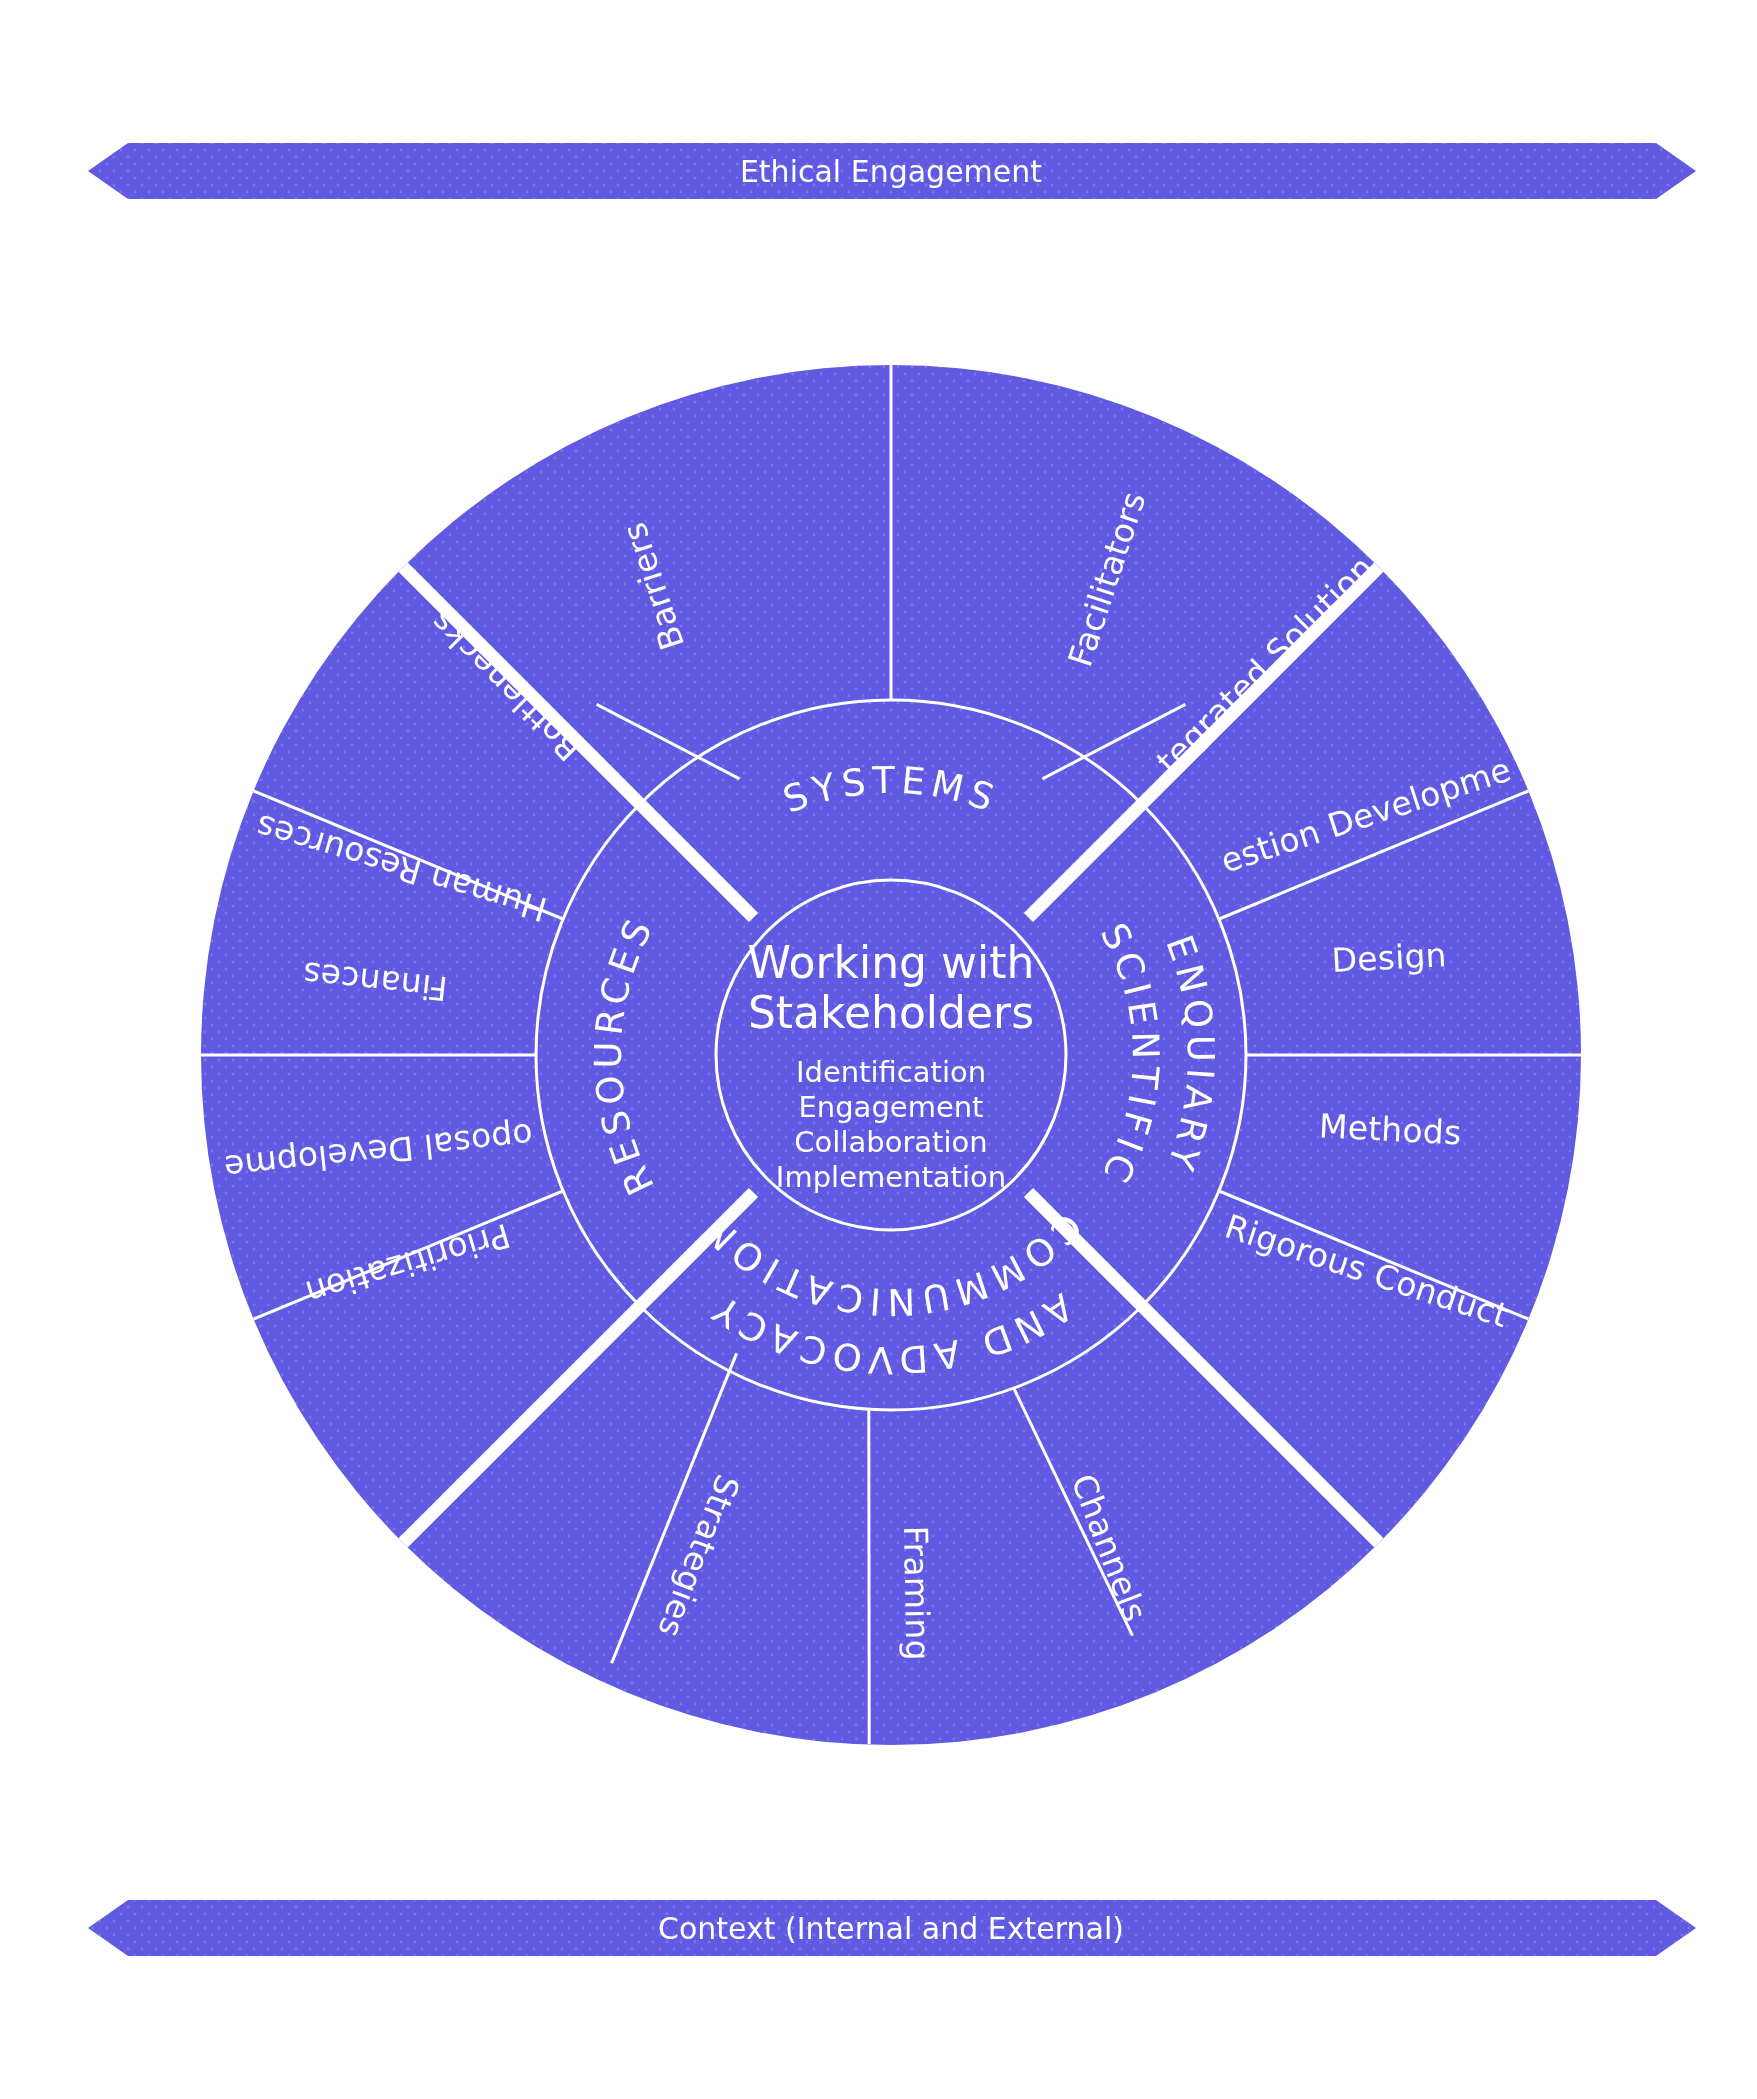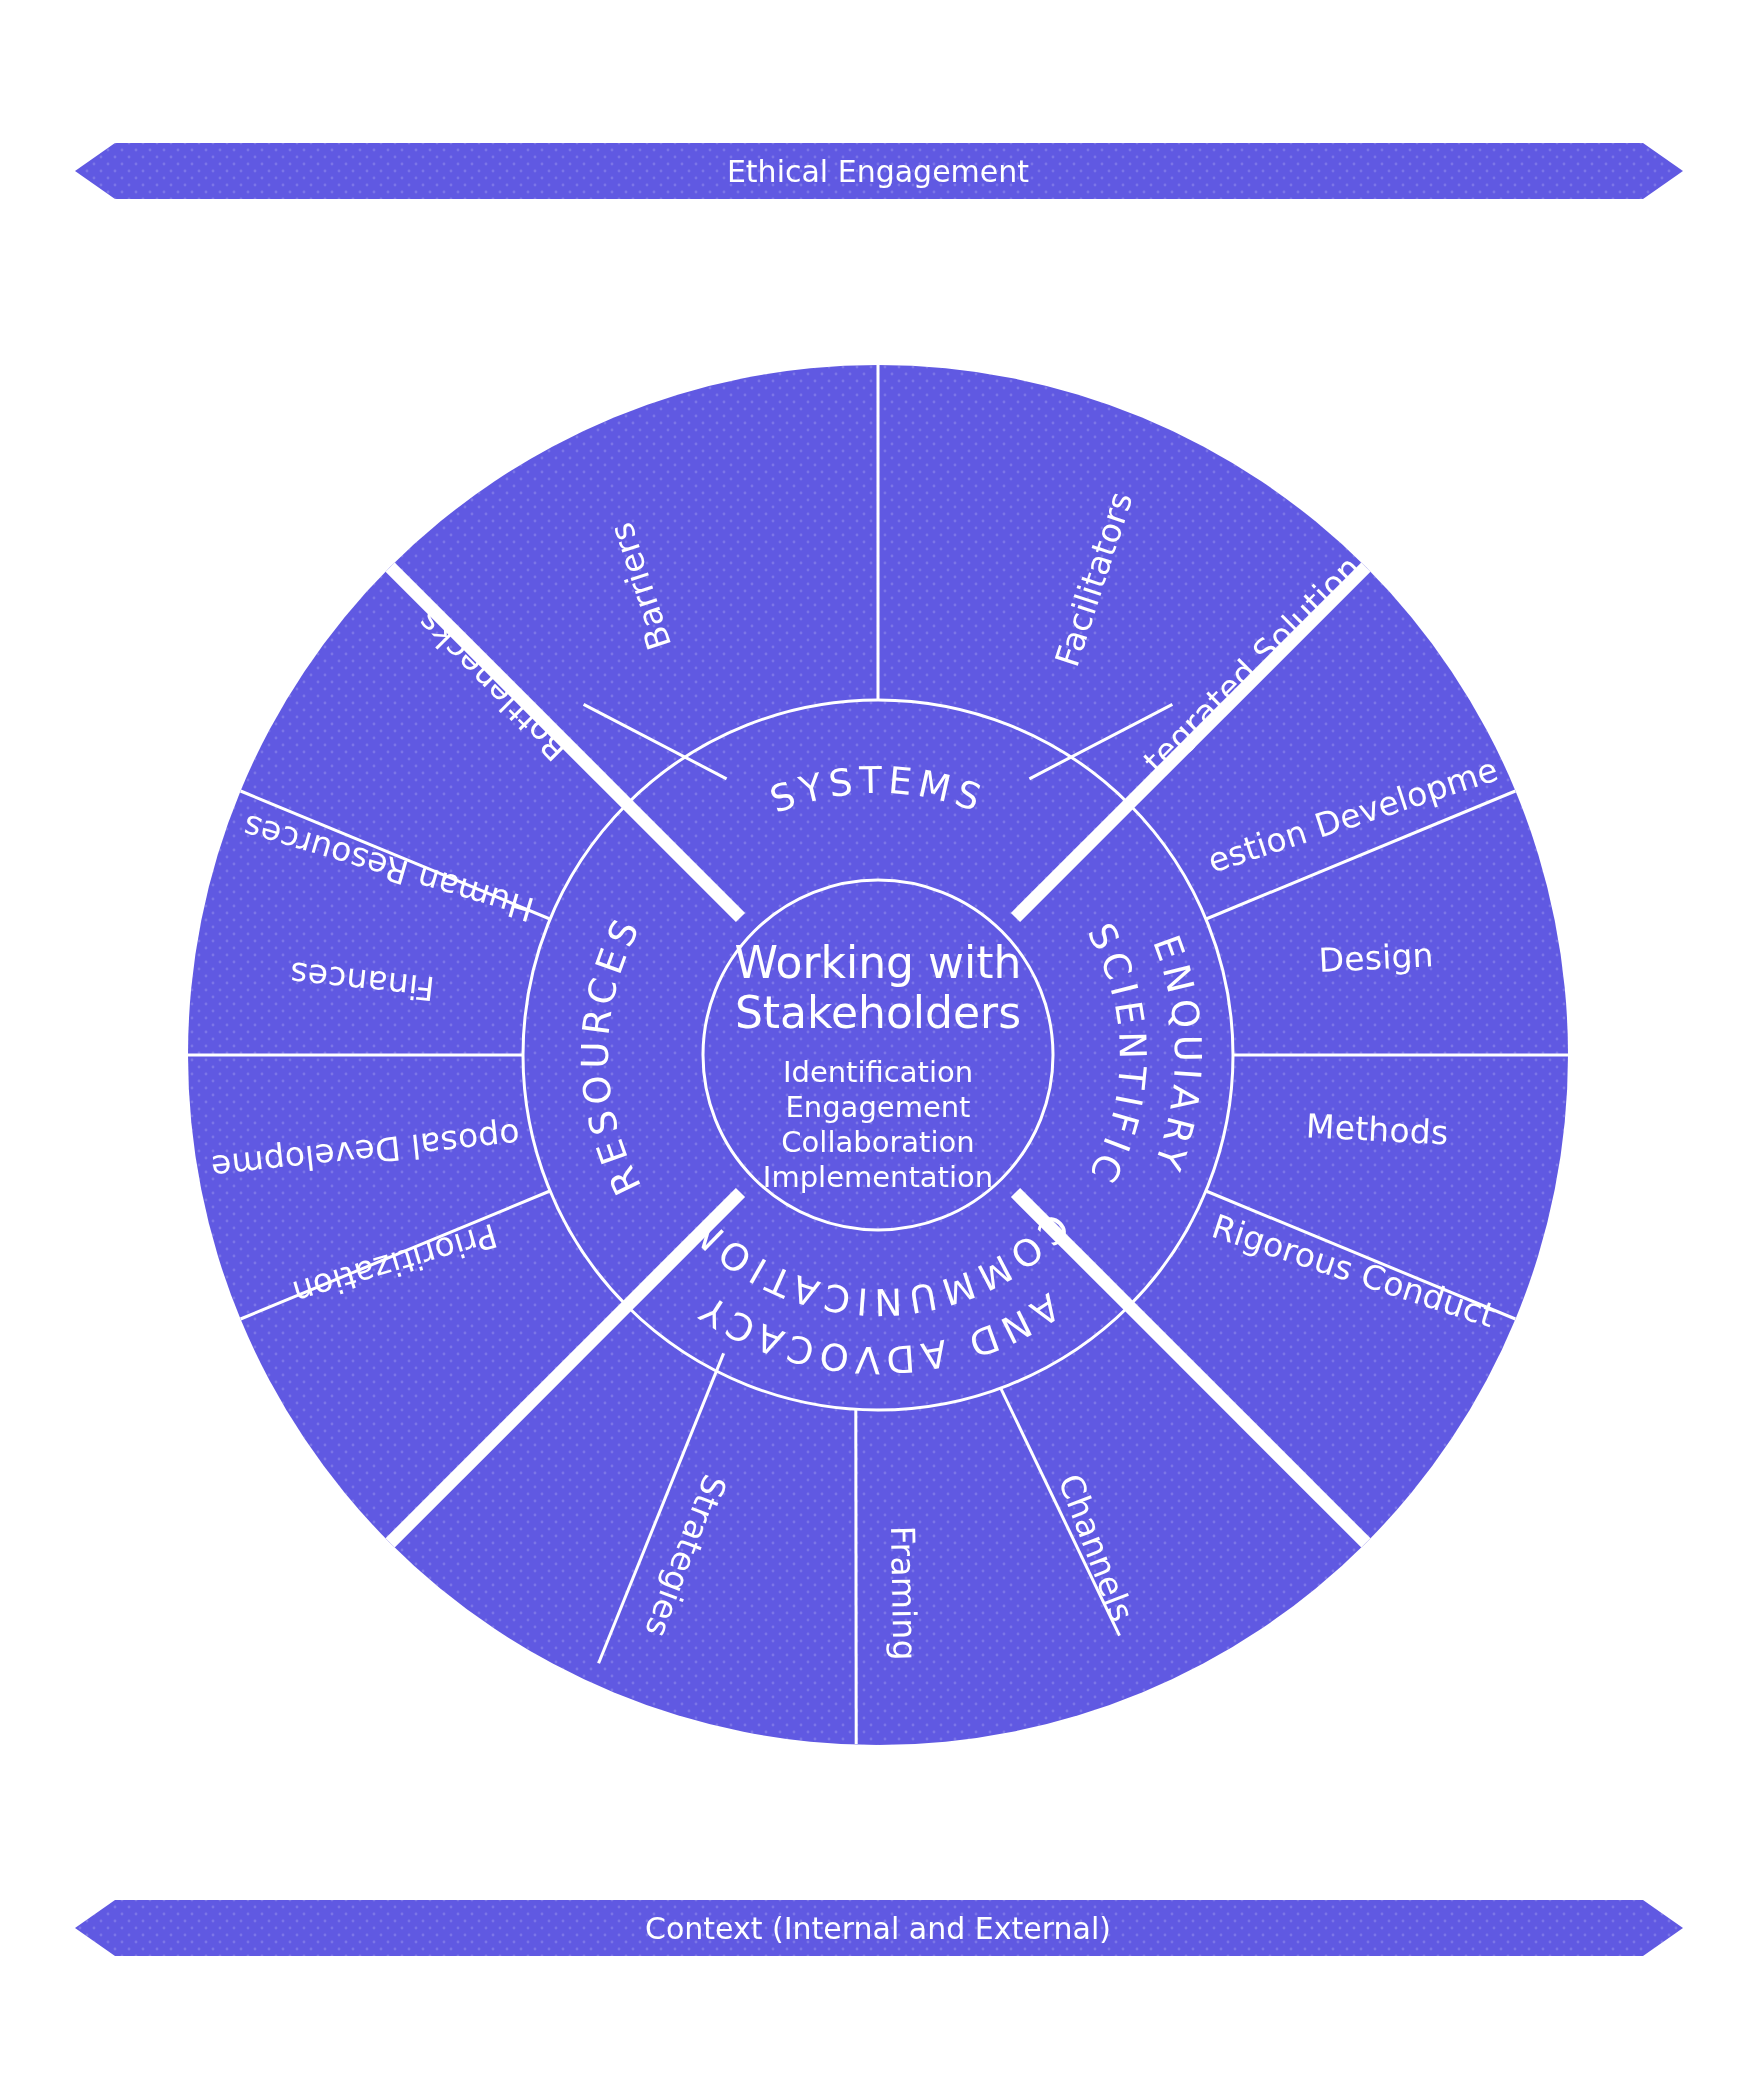"Ethical Engagement" #stage { padding-left: none -> 13px }
